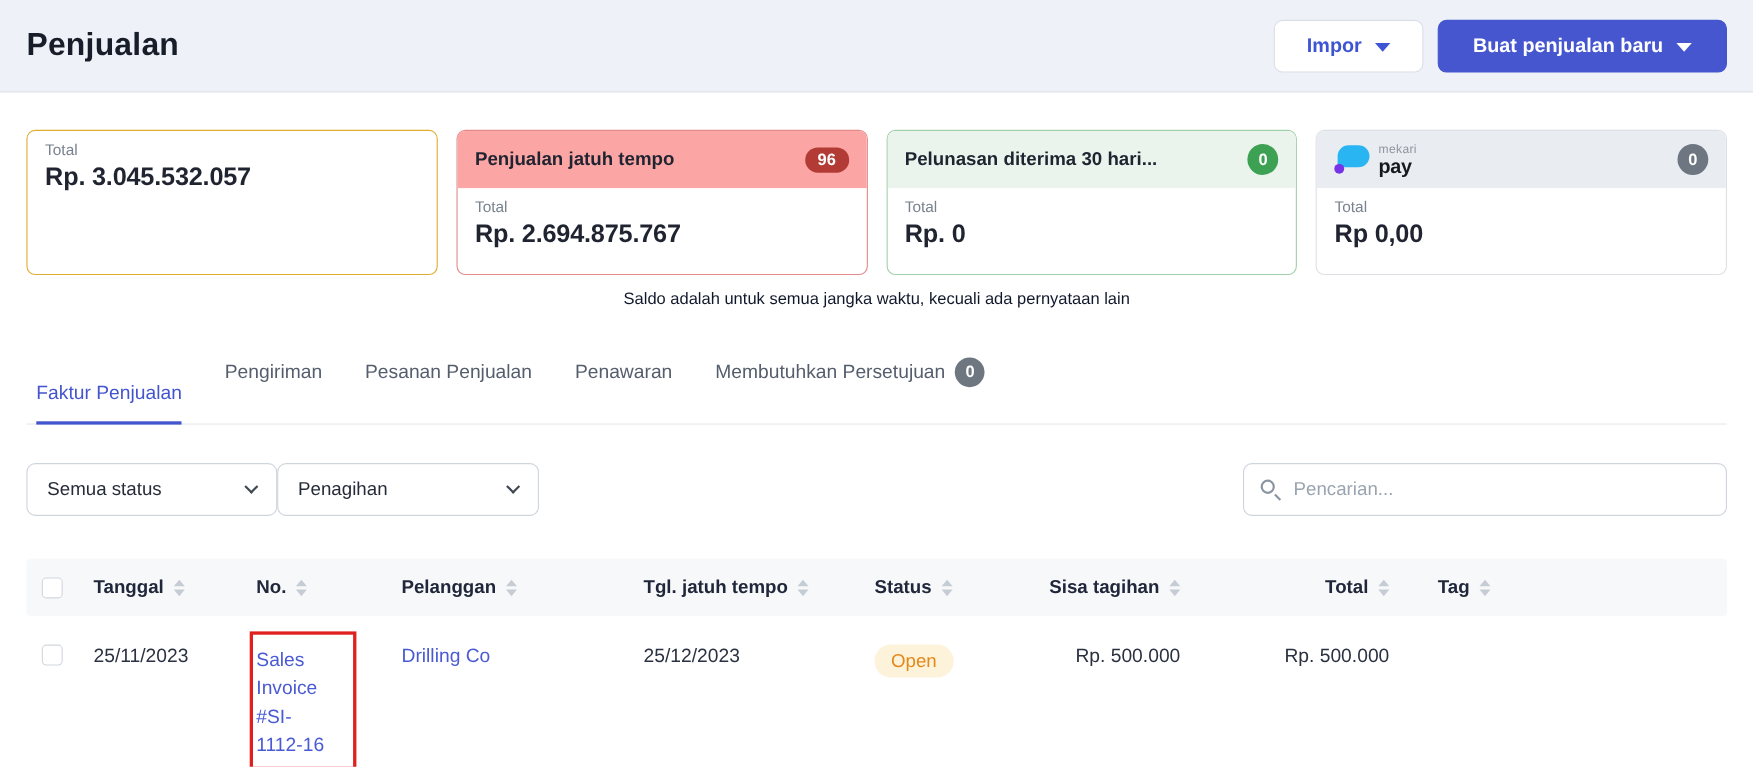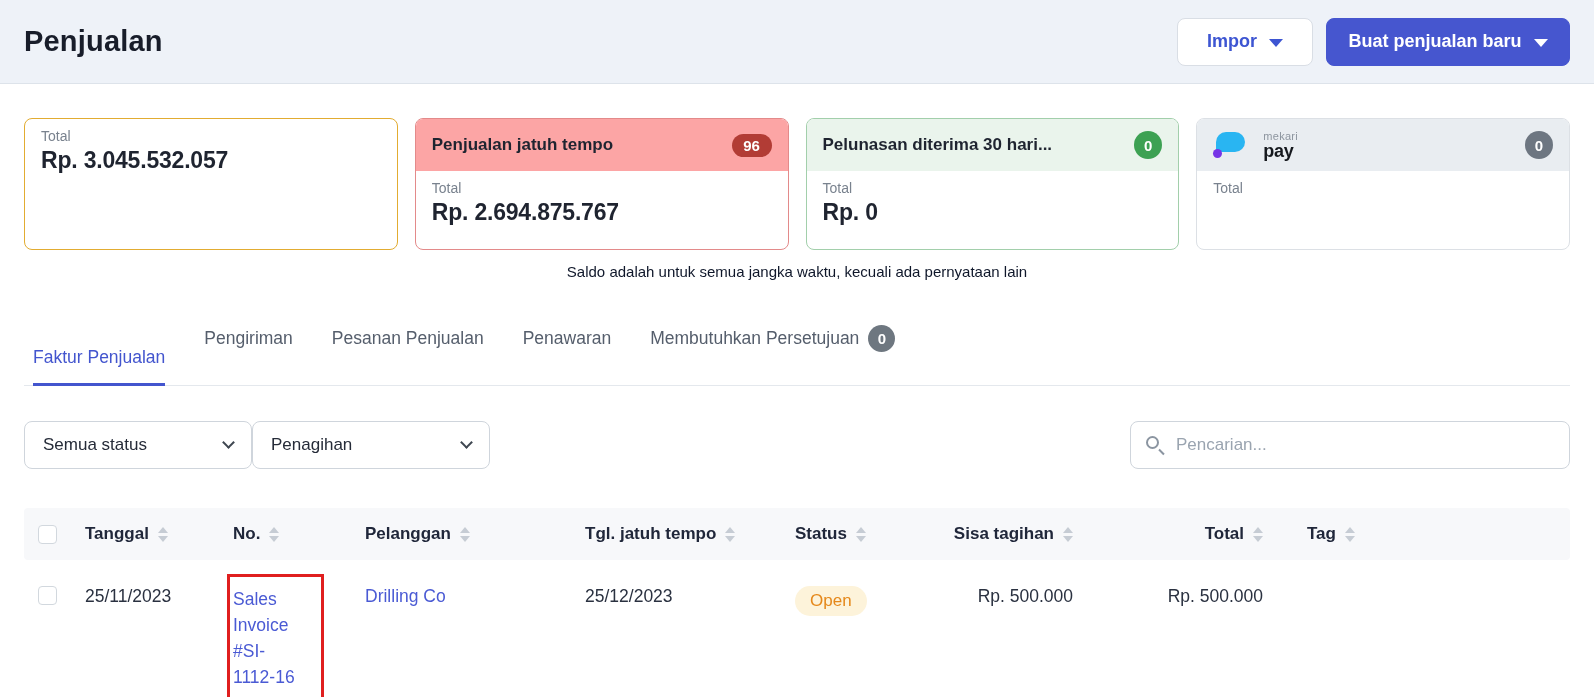"Buat penjualan baru" .btn-primary { width: 244px -> 263px }
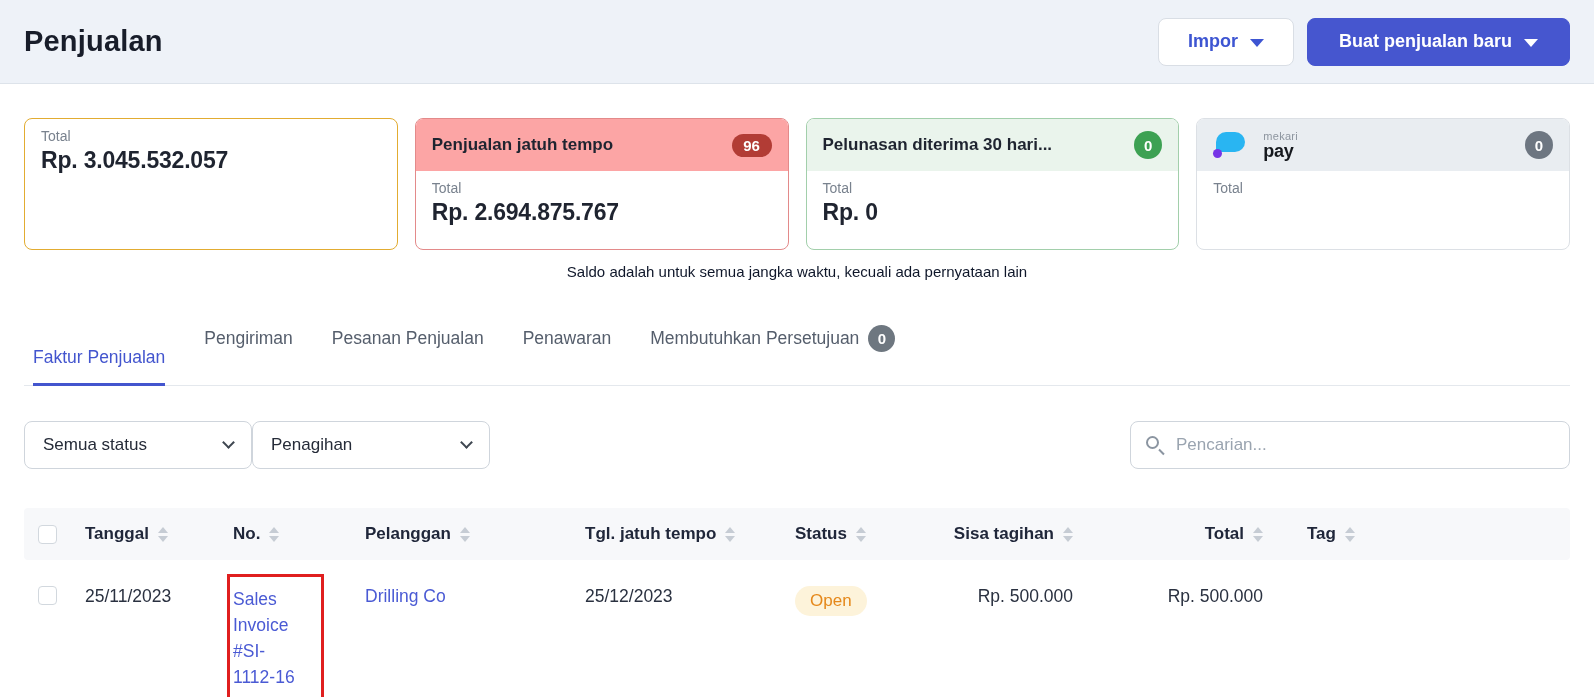"mekari" .mekari-logo { gap: 18px -> 8px }
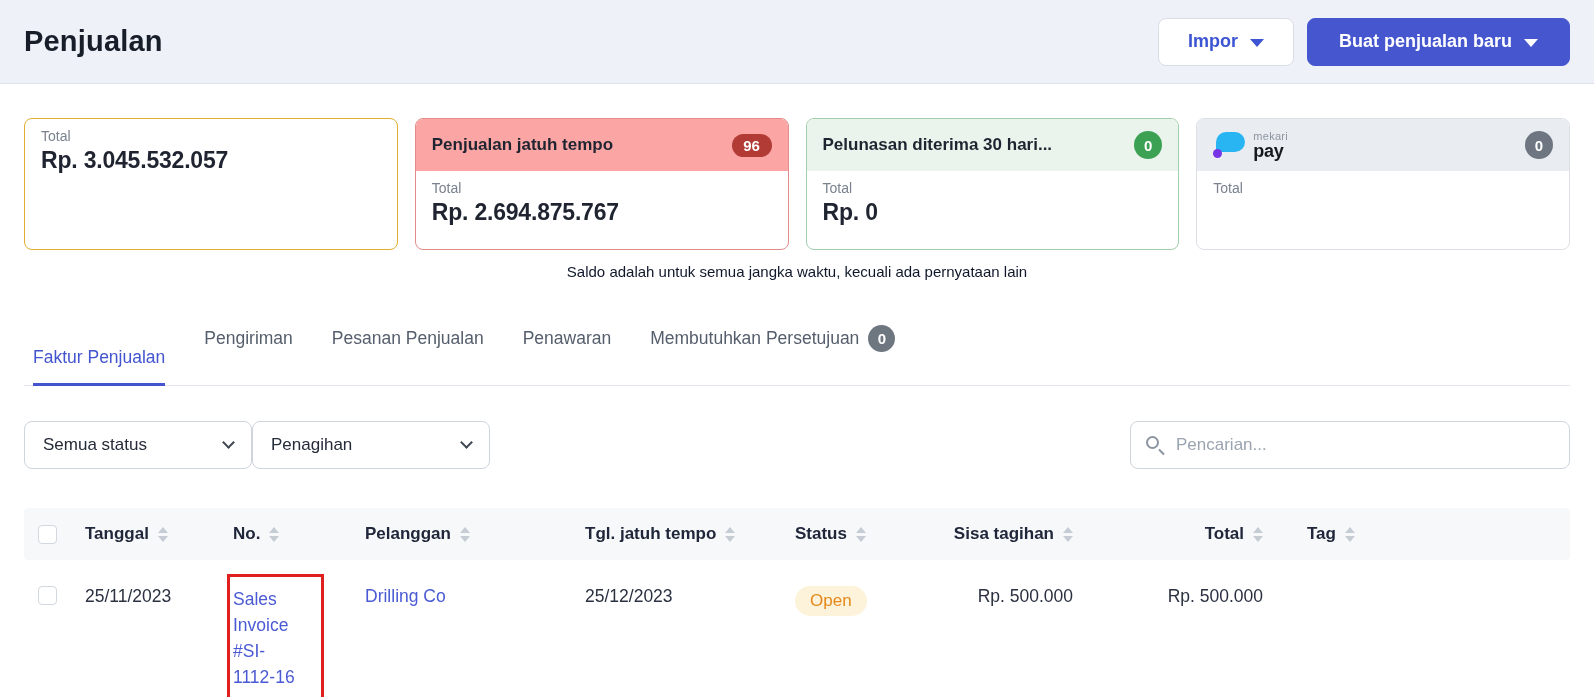"Rp 0,00" div.card-total { html: none -> <div>Rp 0,00</div> }
